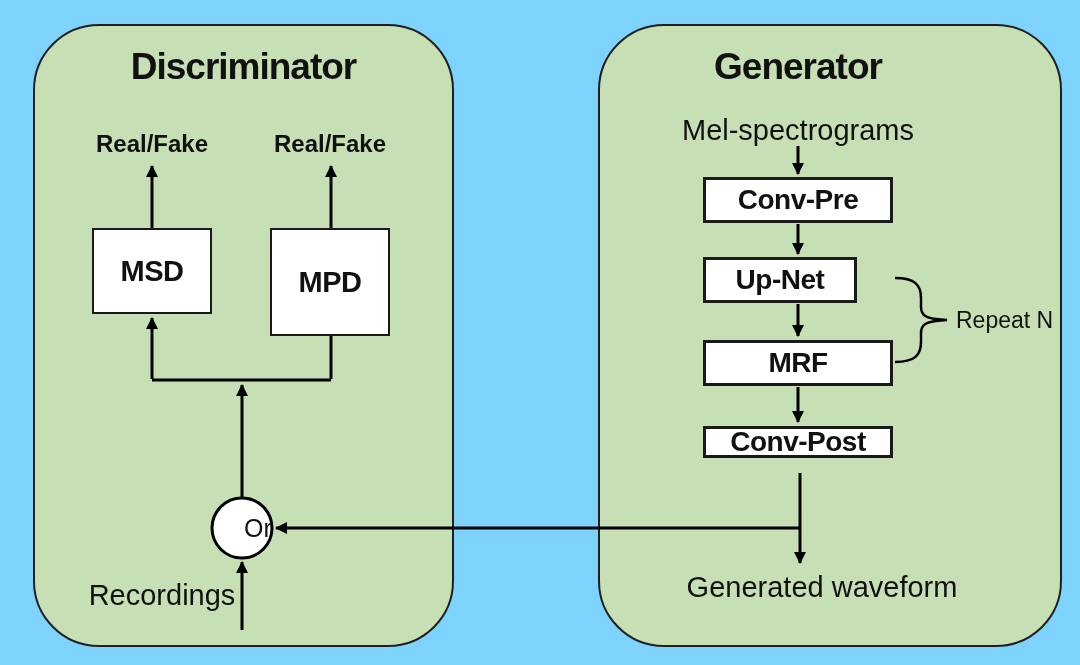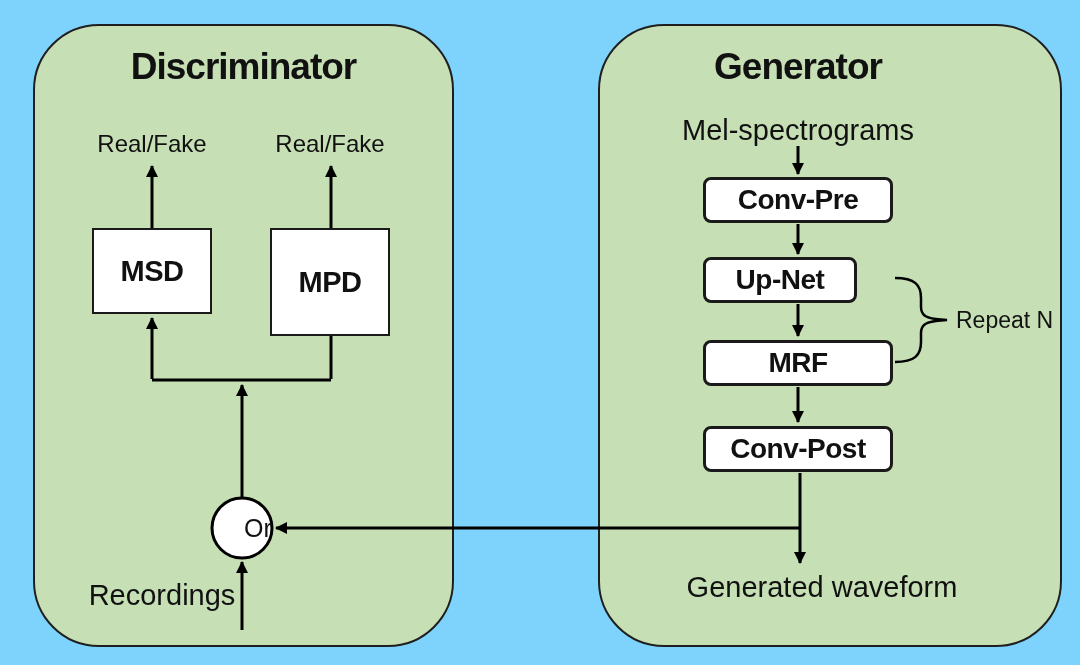"Real/Fake" .ann { font-weight: none -> bold }
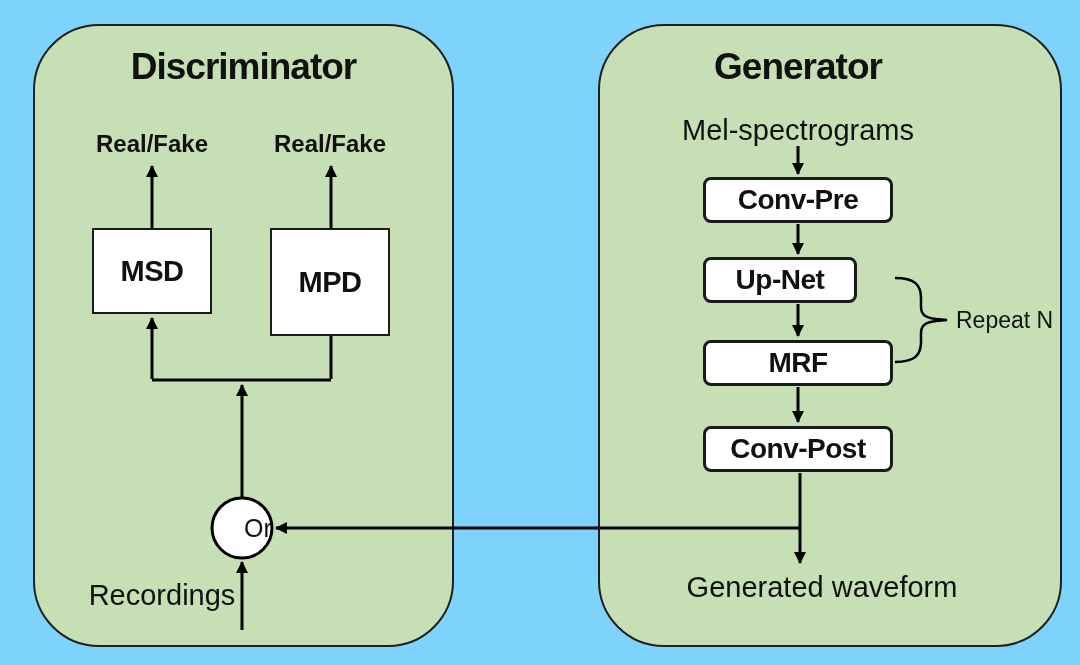"Conv-Pre" .node-gen { border-radius: 8px -> none }
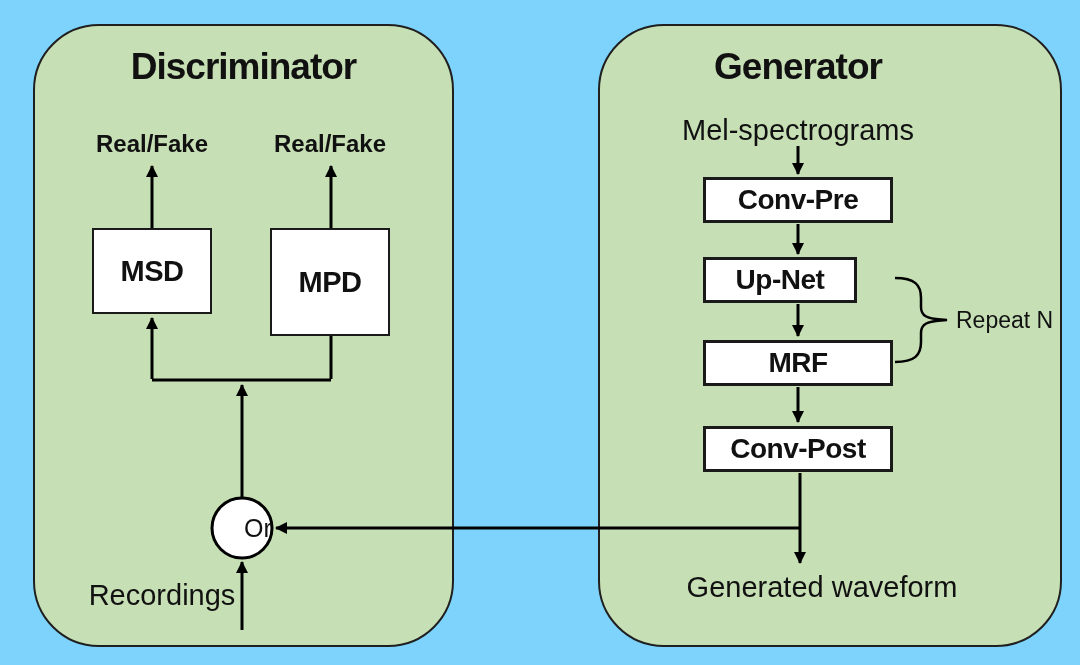"Conv-Post" div.node { height: 46px -> 32px }
